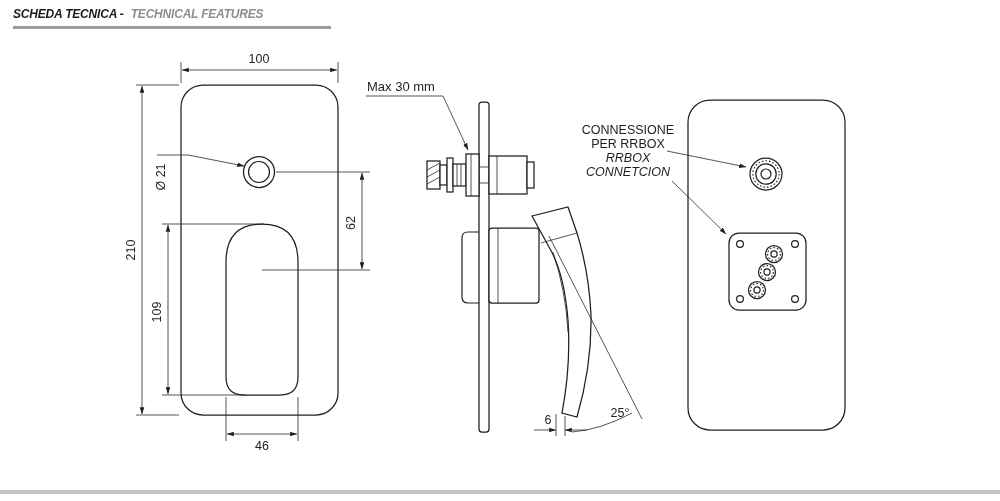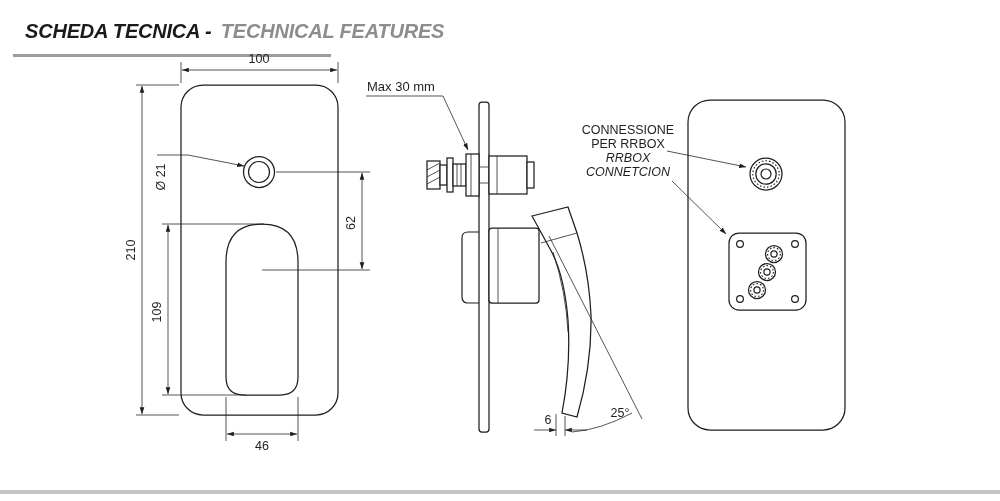"SCHEDA TECNICA - TECHNICAL FEATURES" h1 { font-size: 20px -> 12px; margin: 12px -> 0 }
